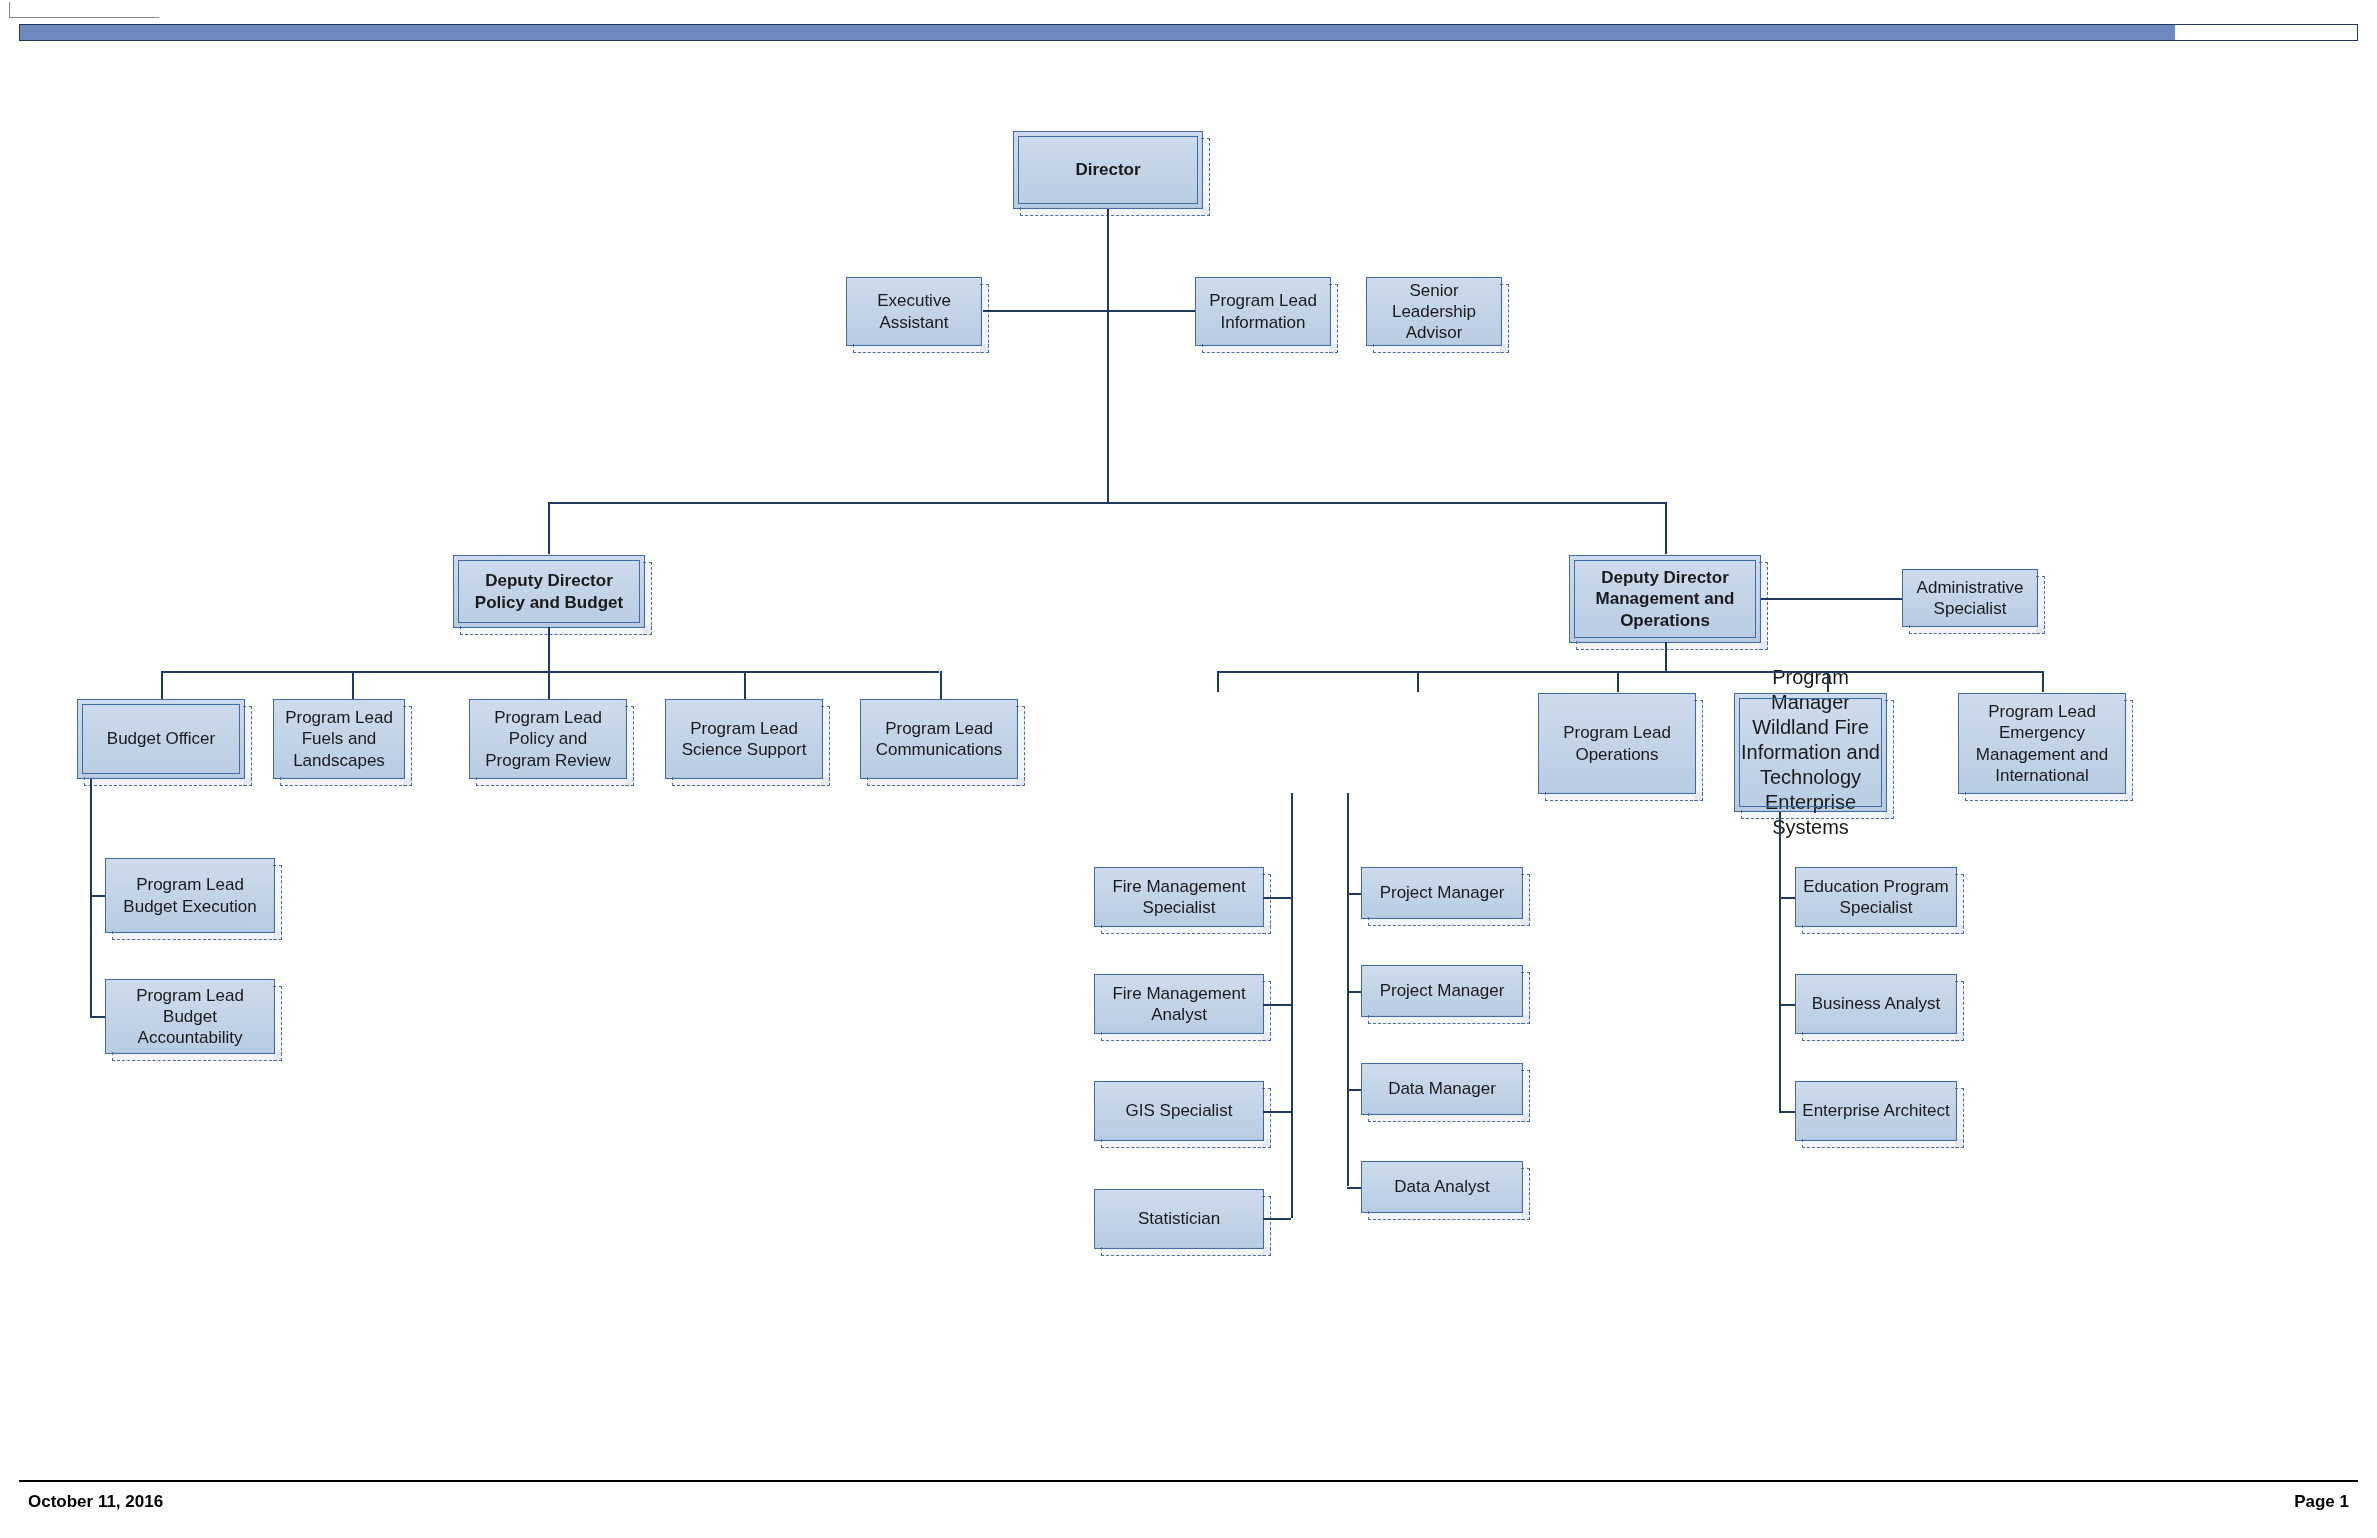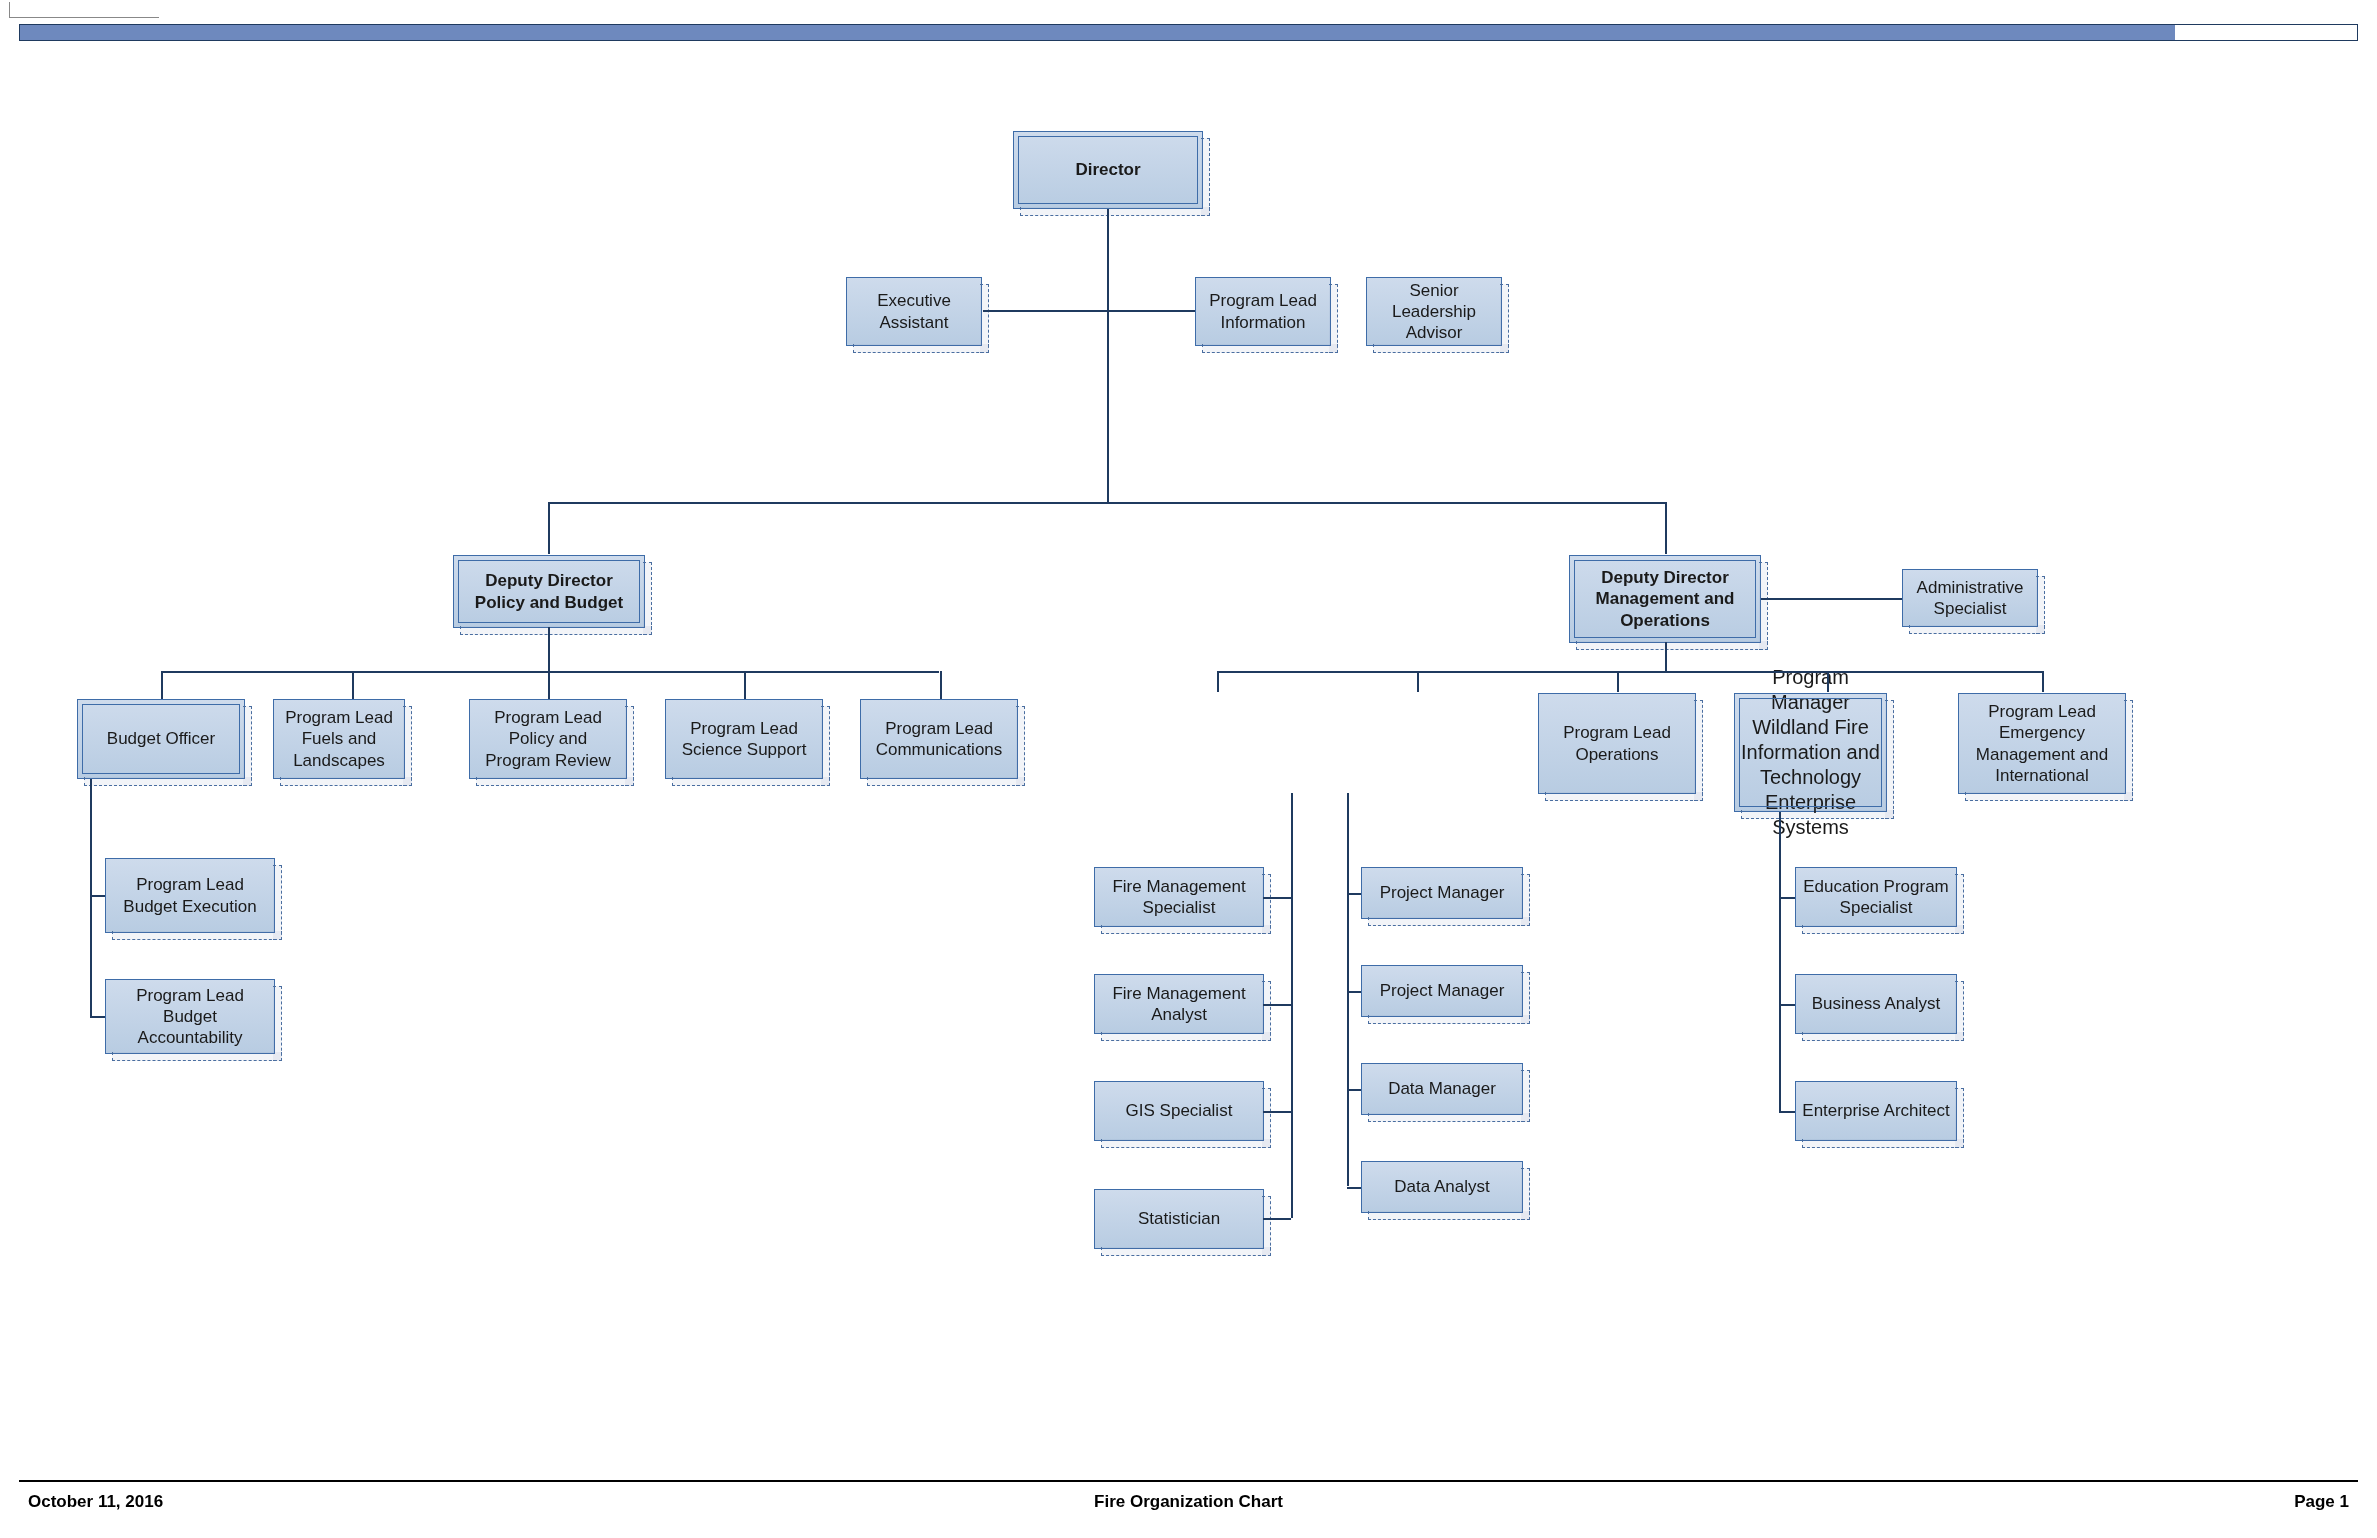"Fire Organization Chart" div.footer-title { html: <div>Fire Organization Chart</div> -> none }
